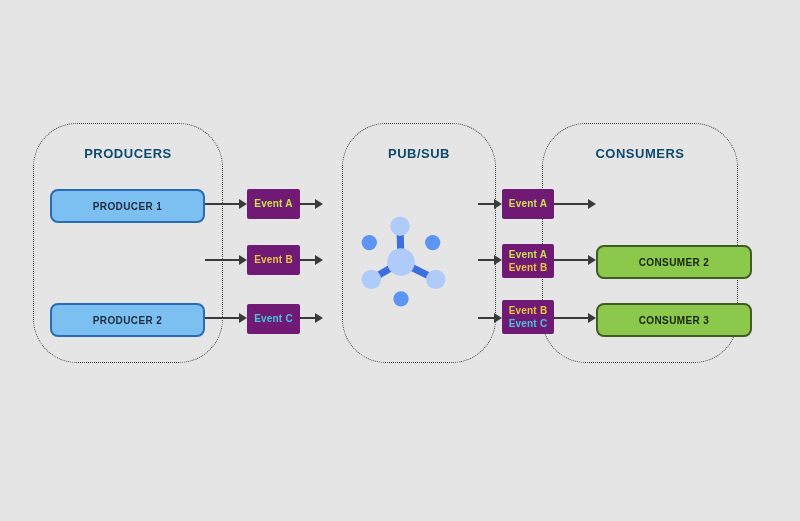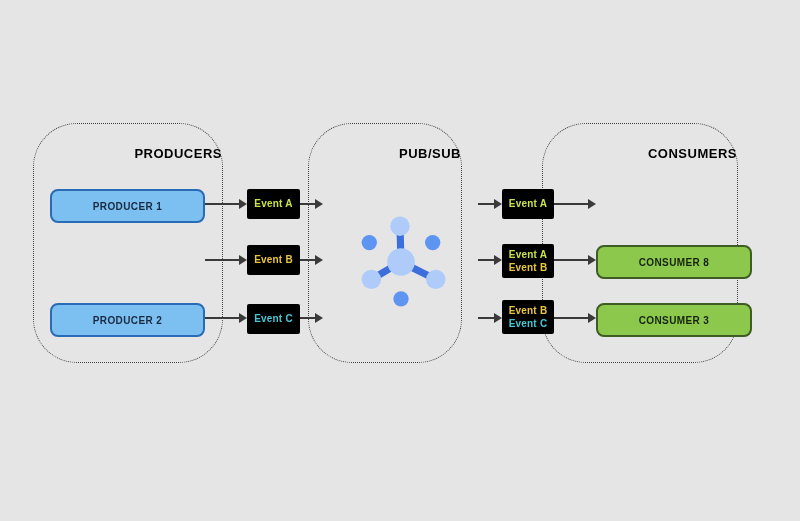"PRODUCERS" .group-title { color: #000000 -> #0c4a6e; text-align: right -> center }
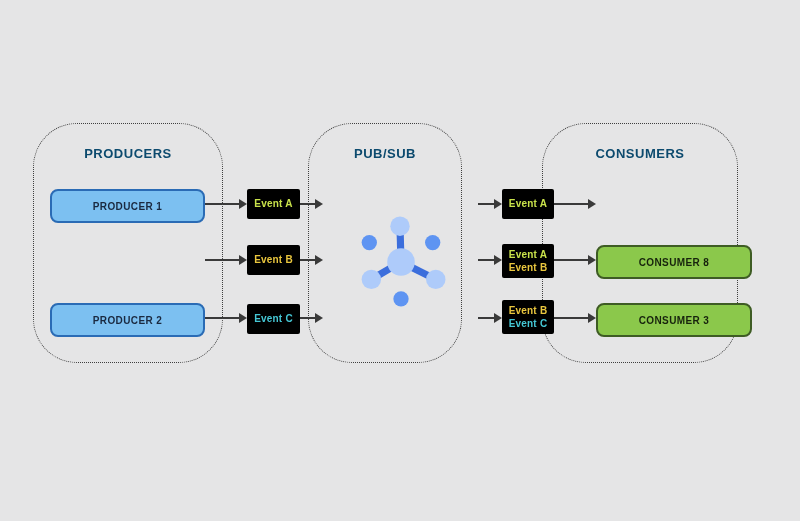"PUB/SUB" .group-pubsub { left: 308px -> 342px }
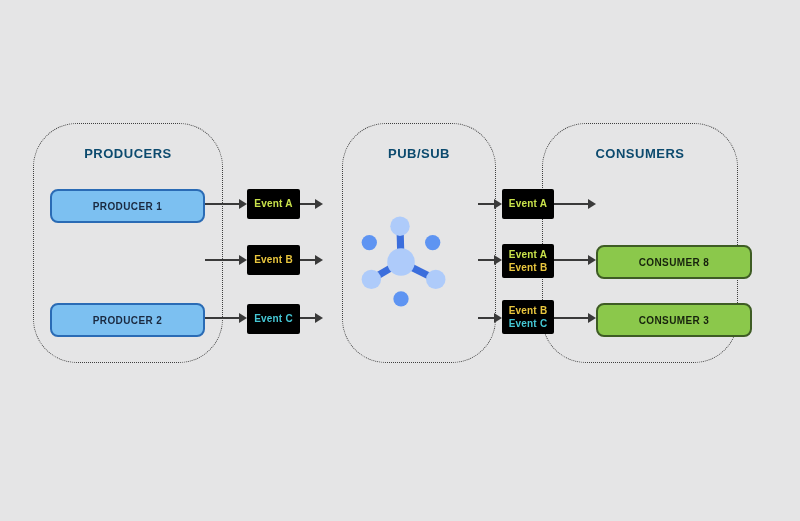"Event A" .event-chip { background: #000000 -> #701a75 }
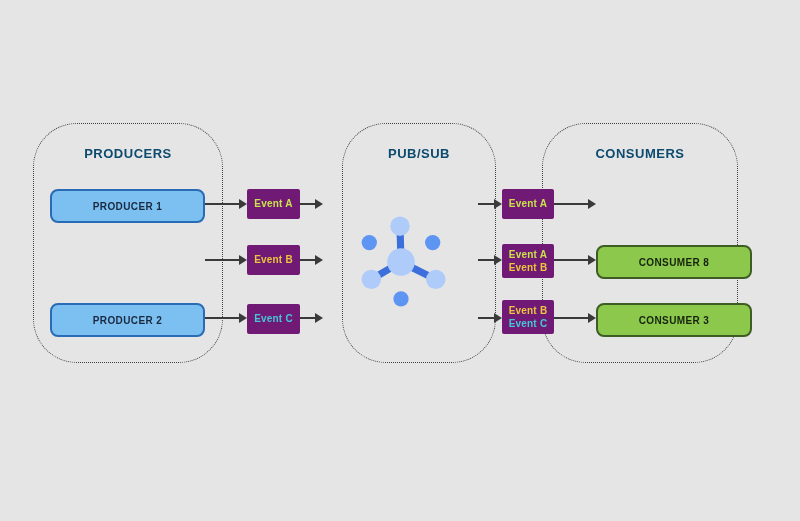"CONSUMER 8" div.node { text: 8 -> 2 }
